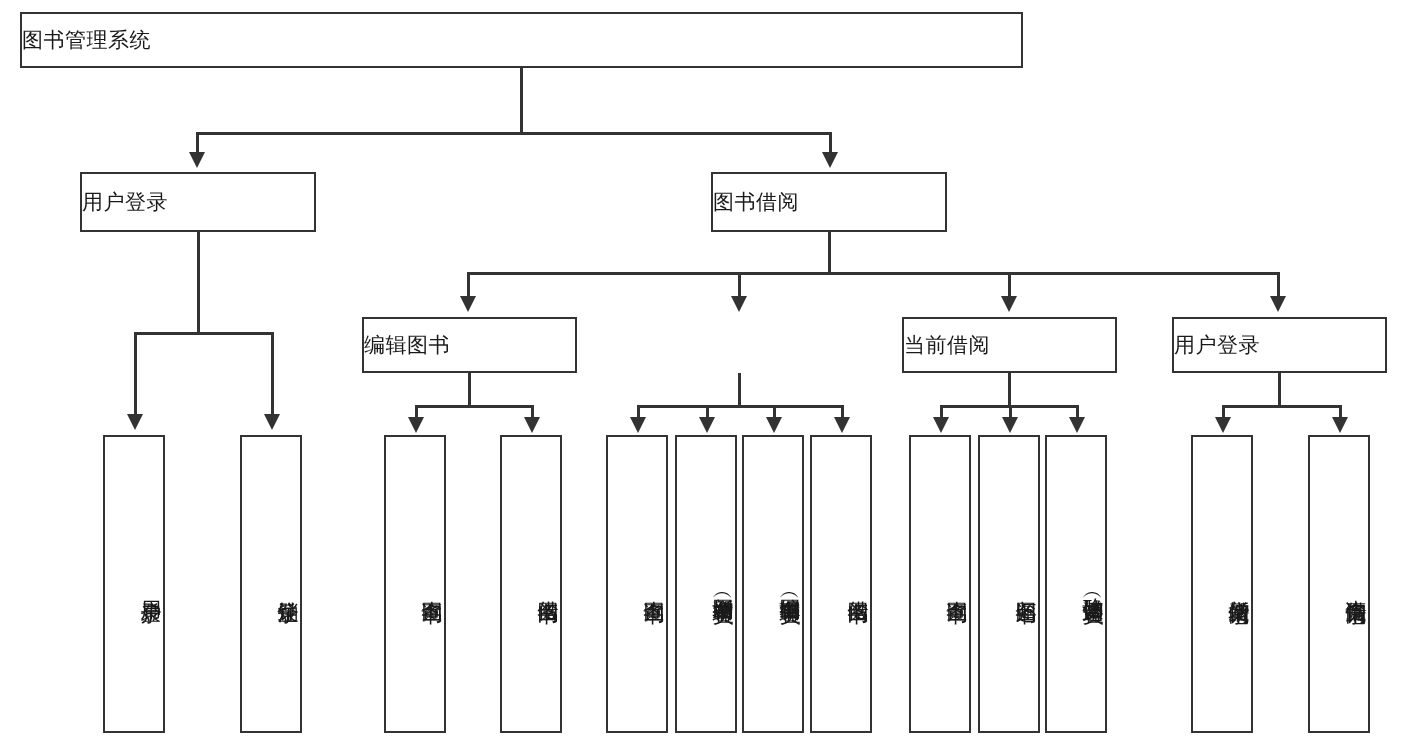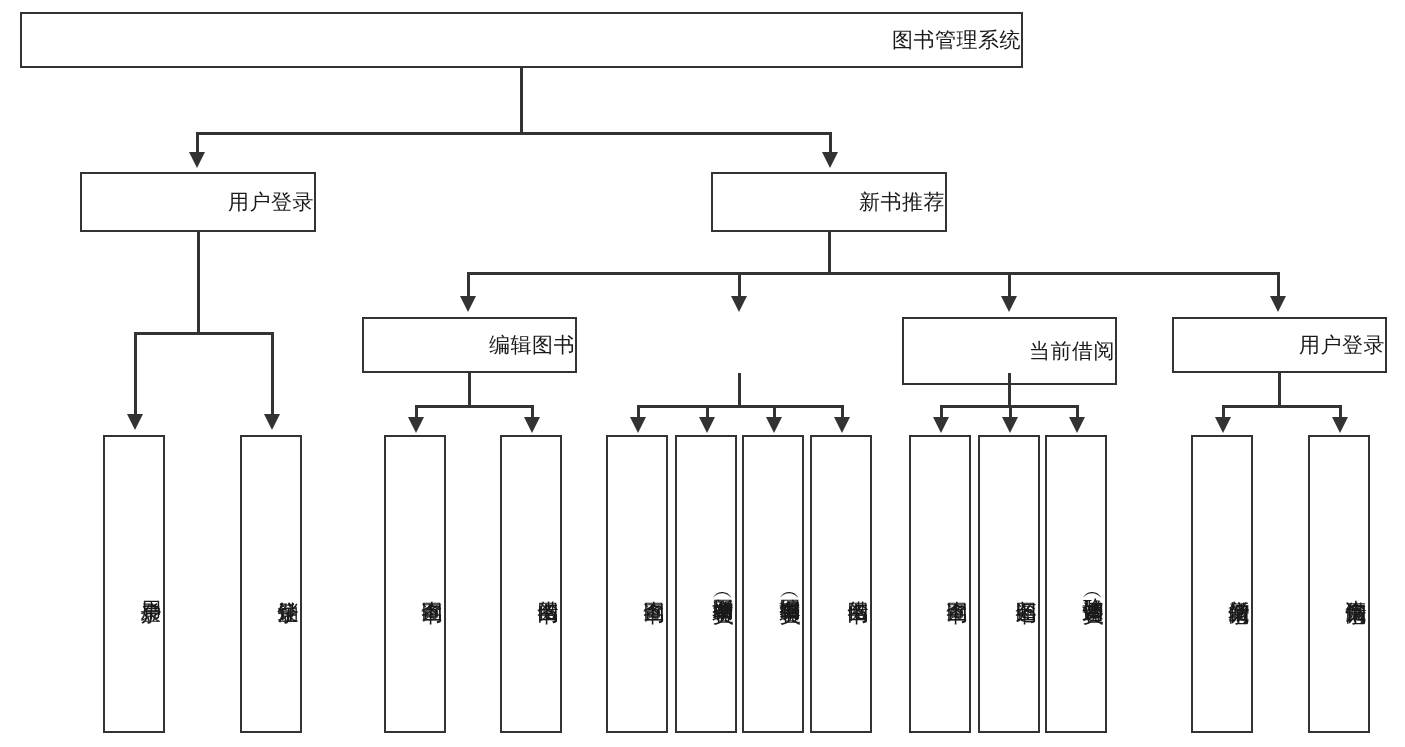"图书管理系统" .node { justify-content: flex-end -> flex-start }
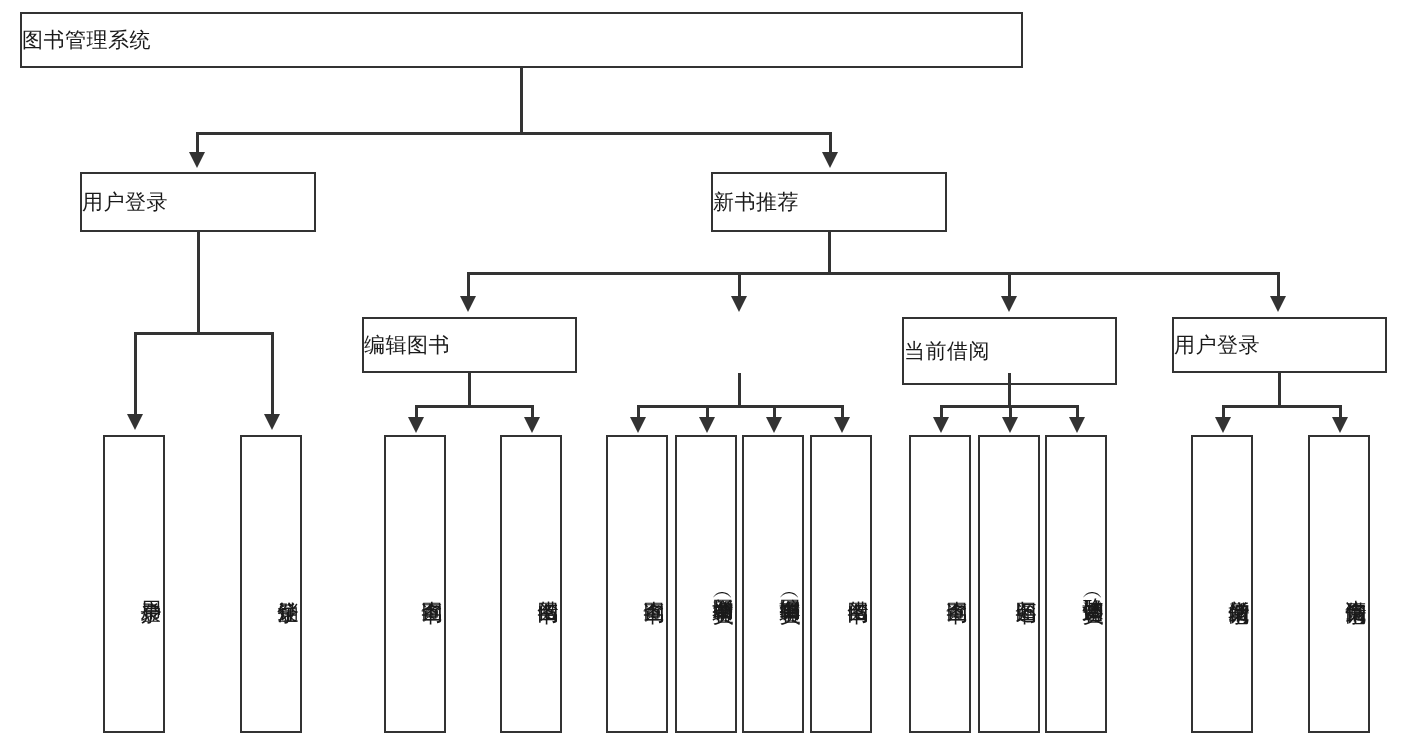"新书推荐" span.node-label { text: 新书推荐 -> 图书借阅 }
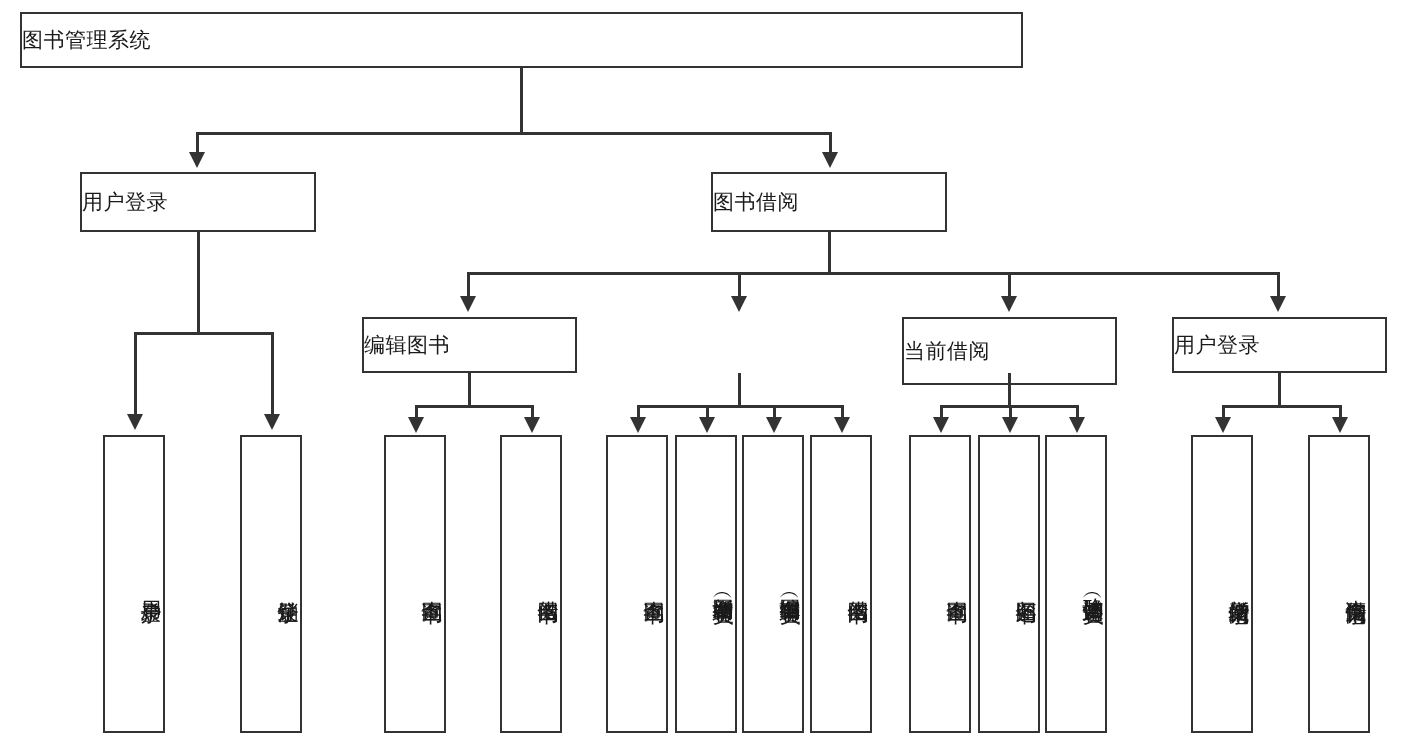"当前借阅" div.node { height: 68px -> 56px }
